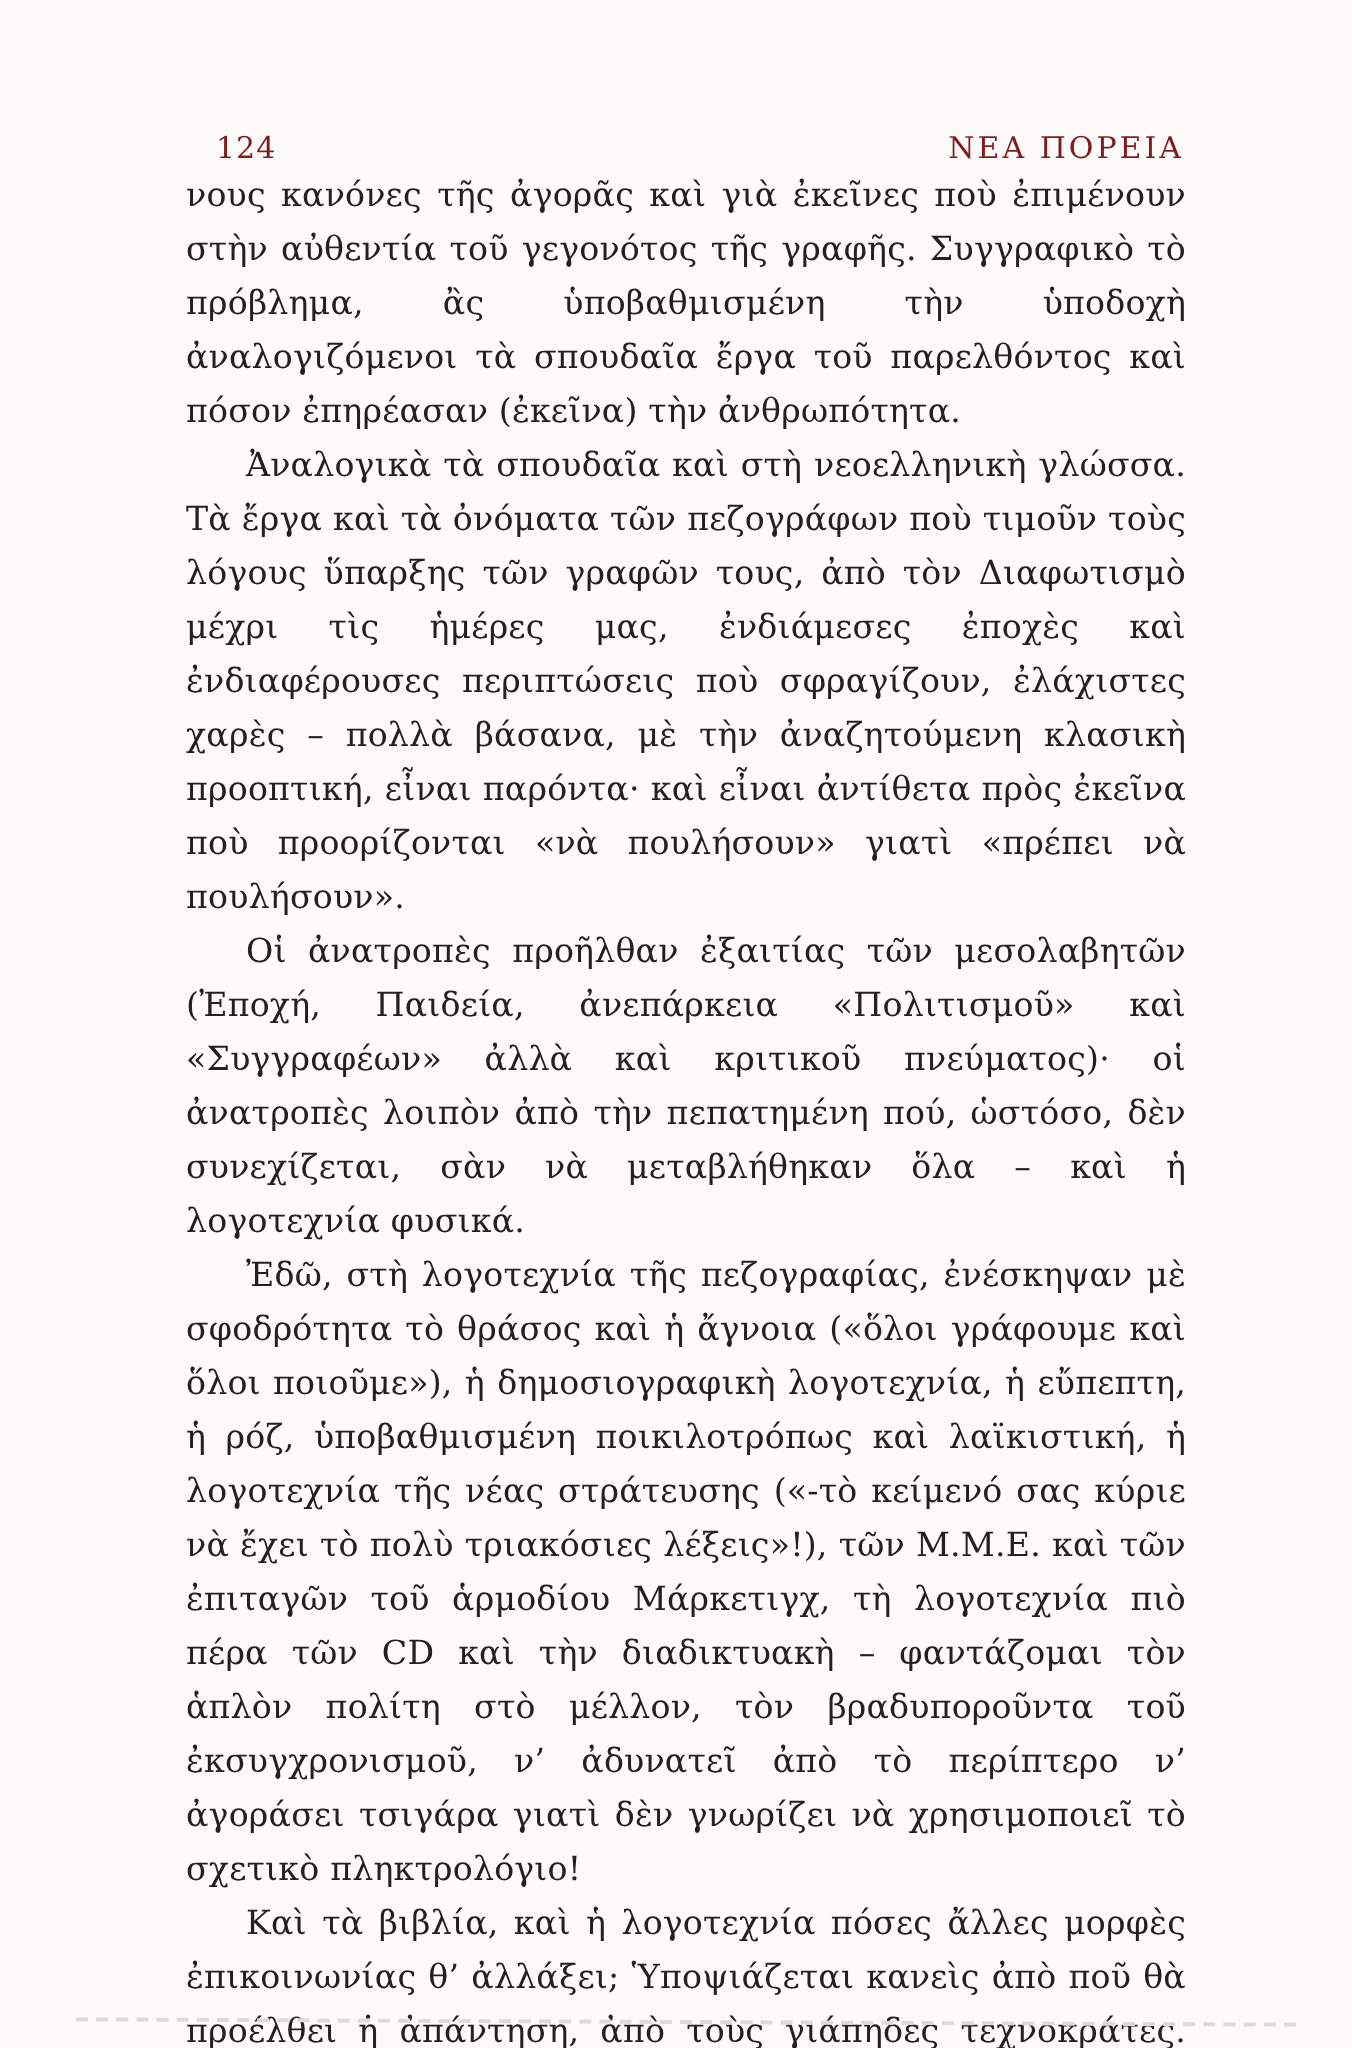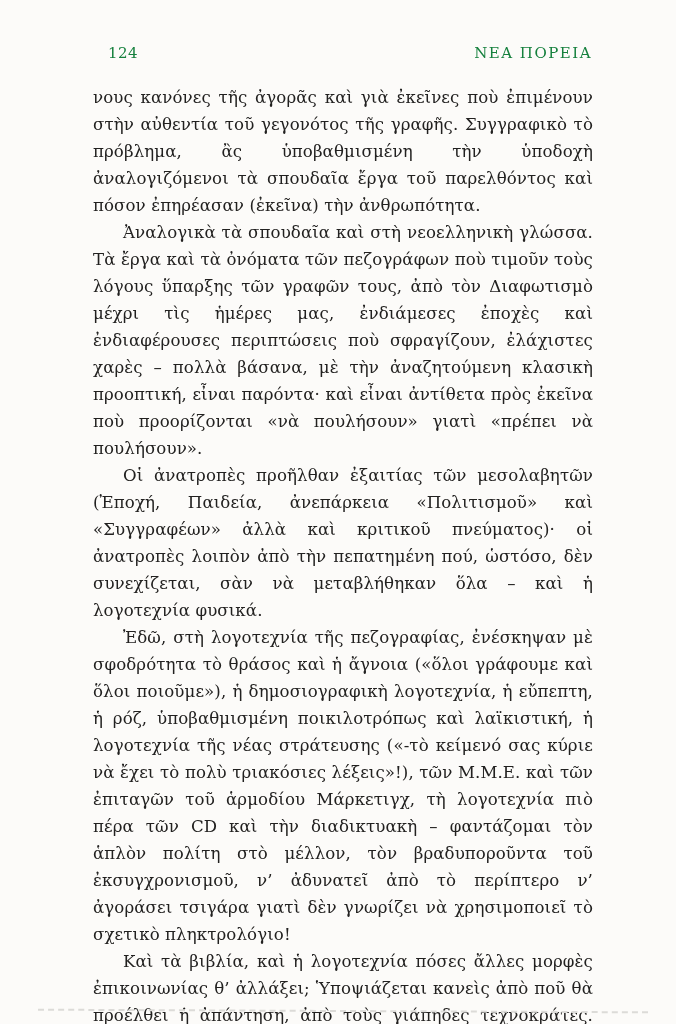"124" .running-head { color: #15803d -> #7f1d1d }
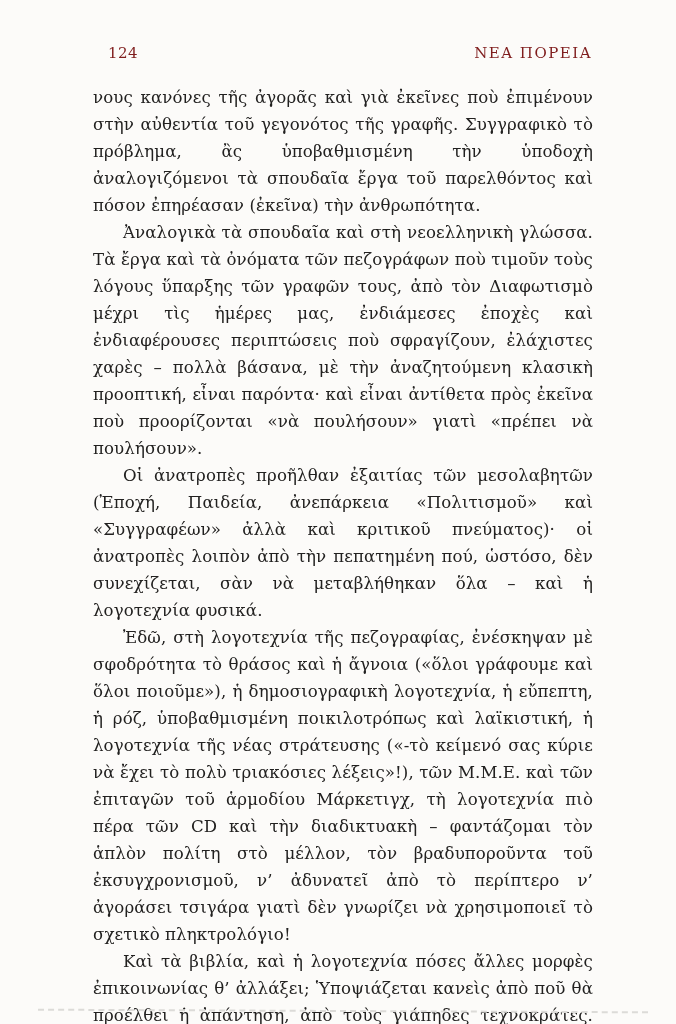"ΝΕΑ ΠΟΡΕΙΑ" .running-head .journal { margin-top: none -> 21px }
